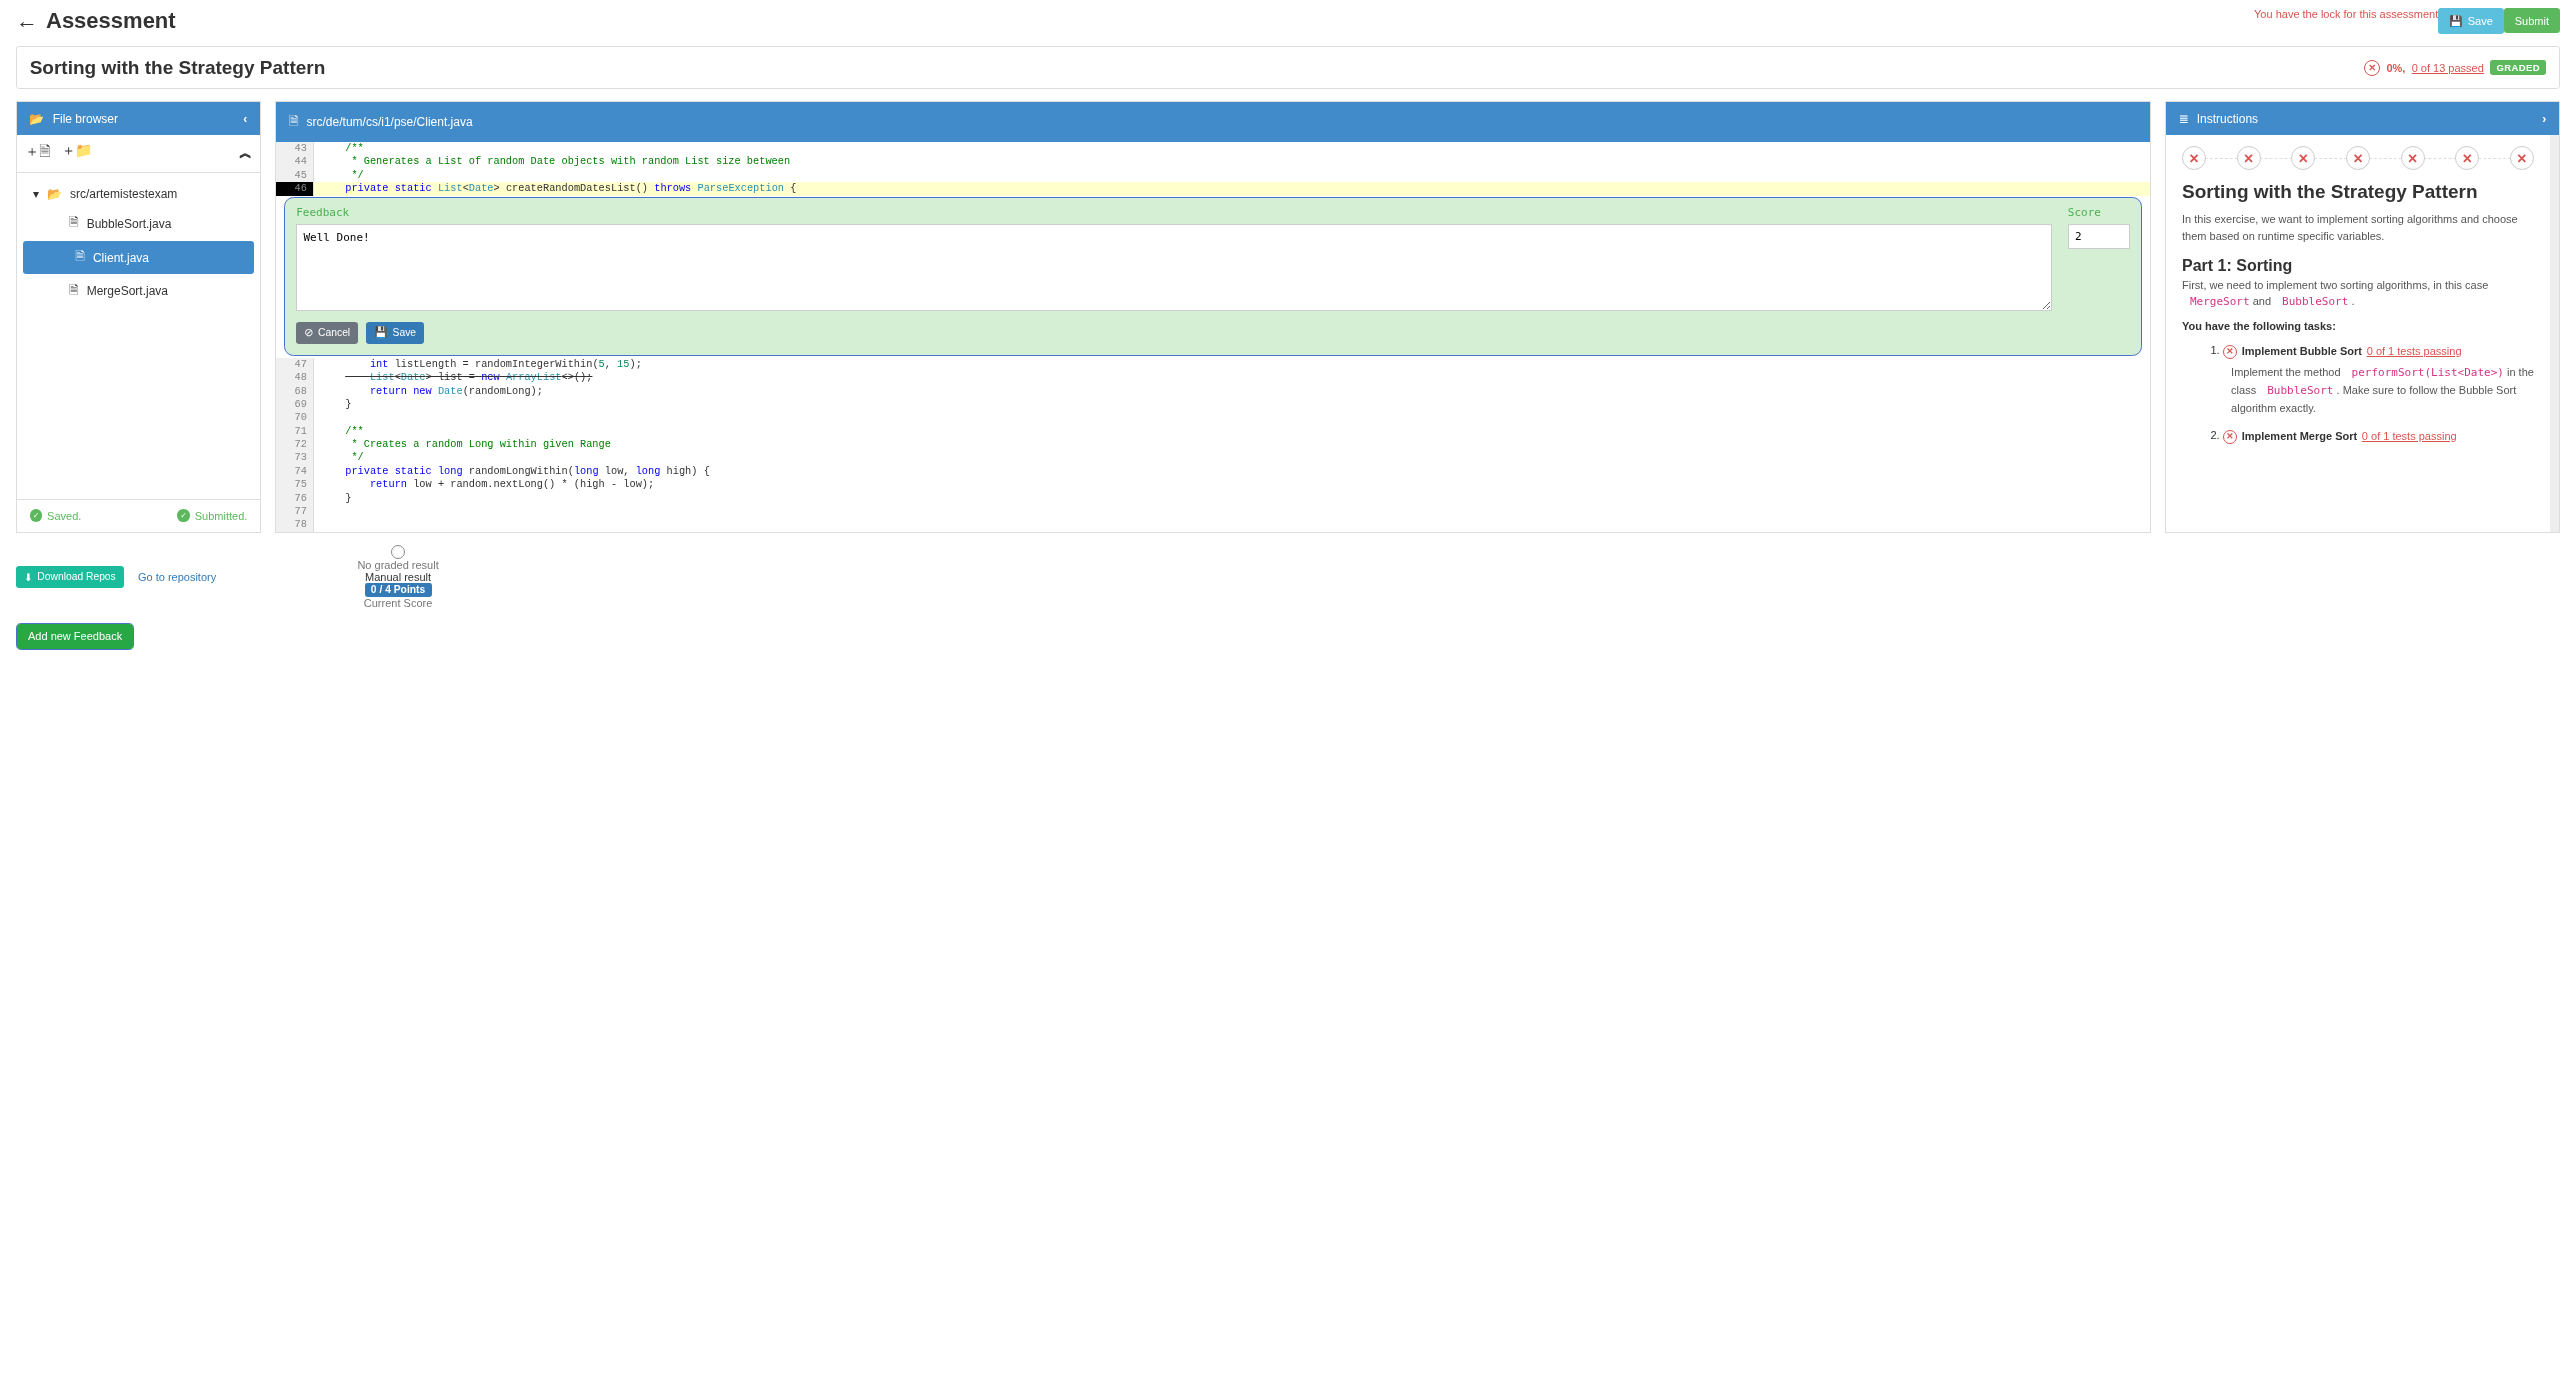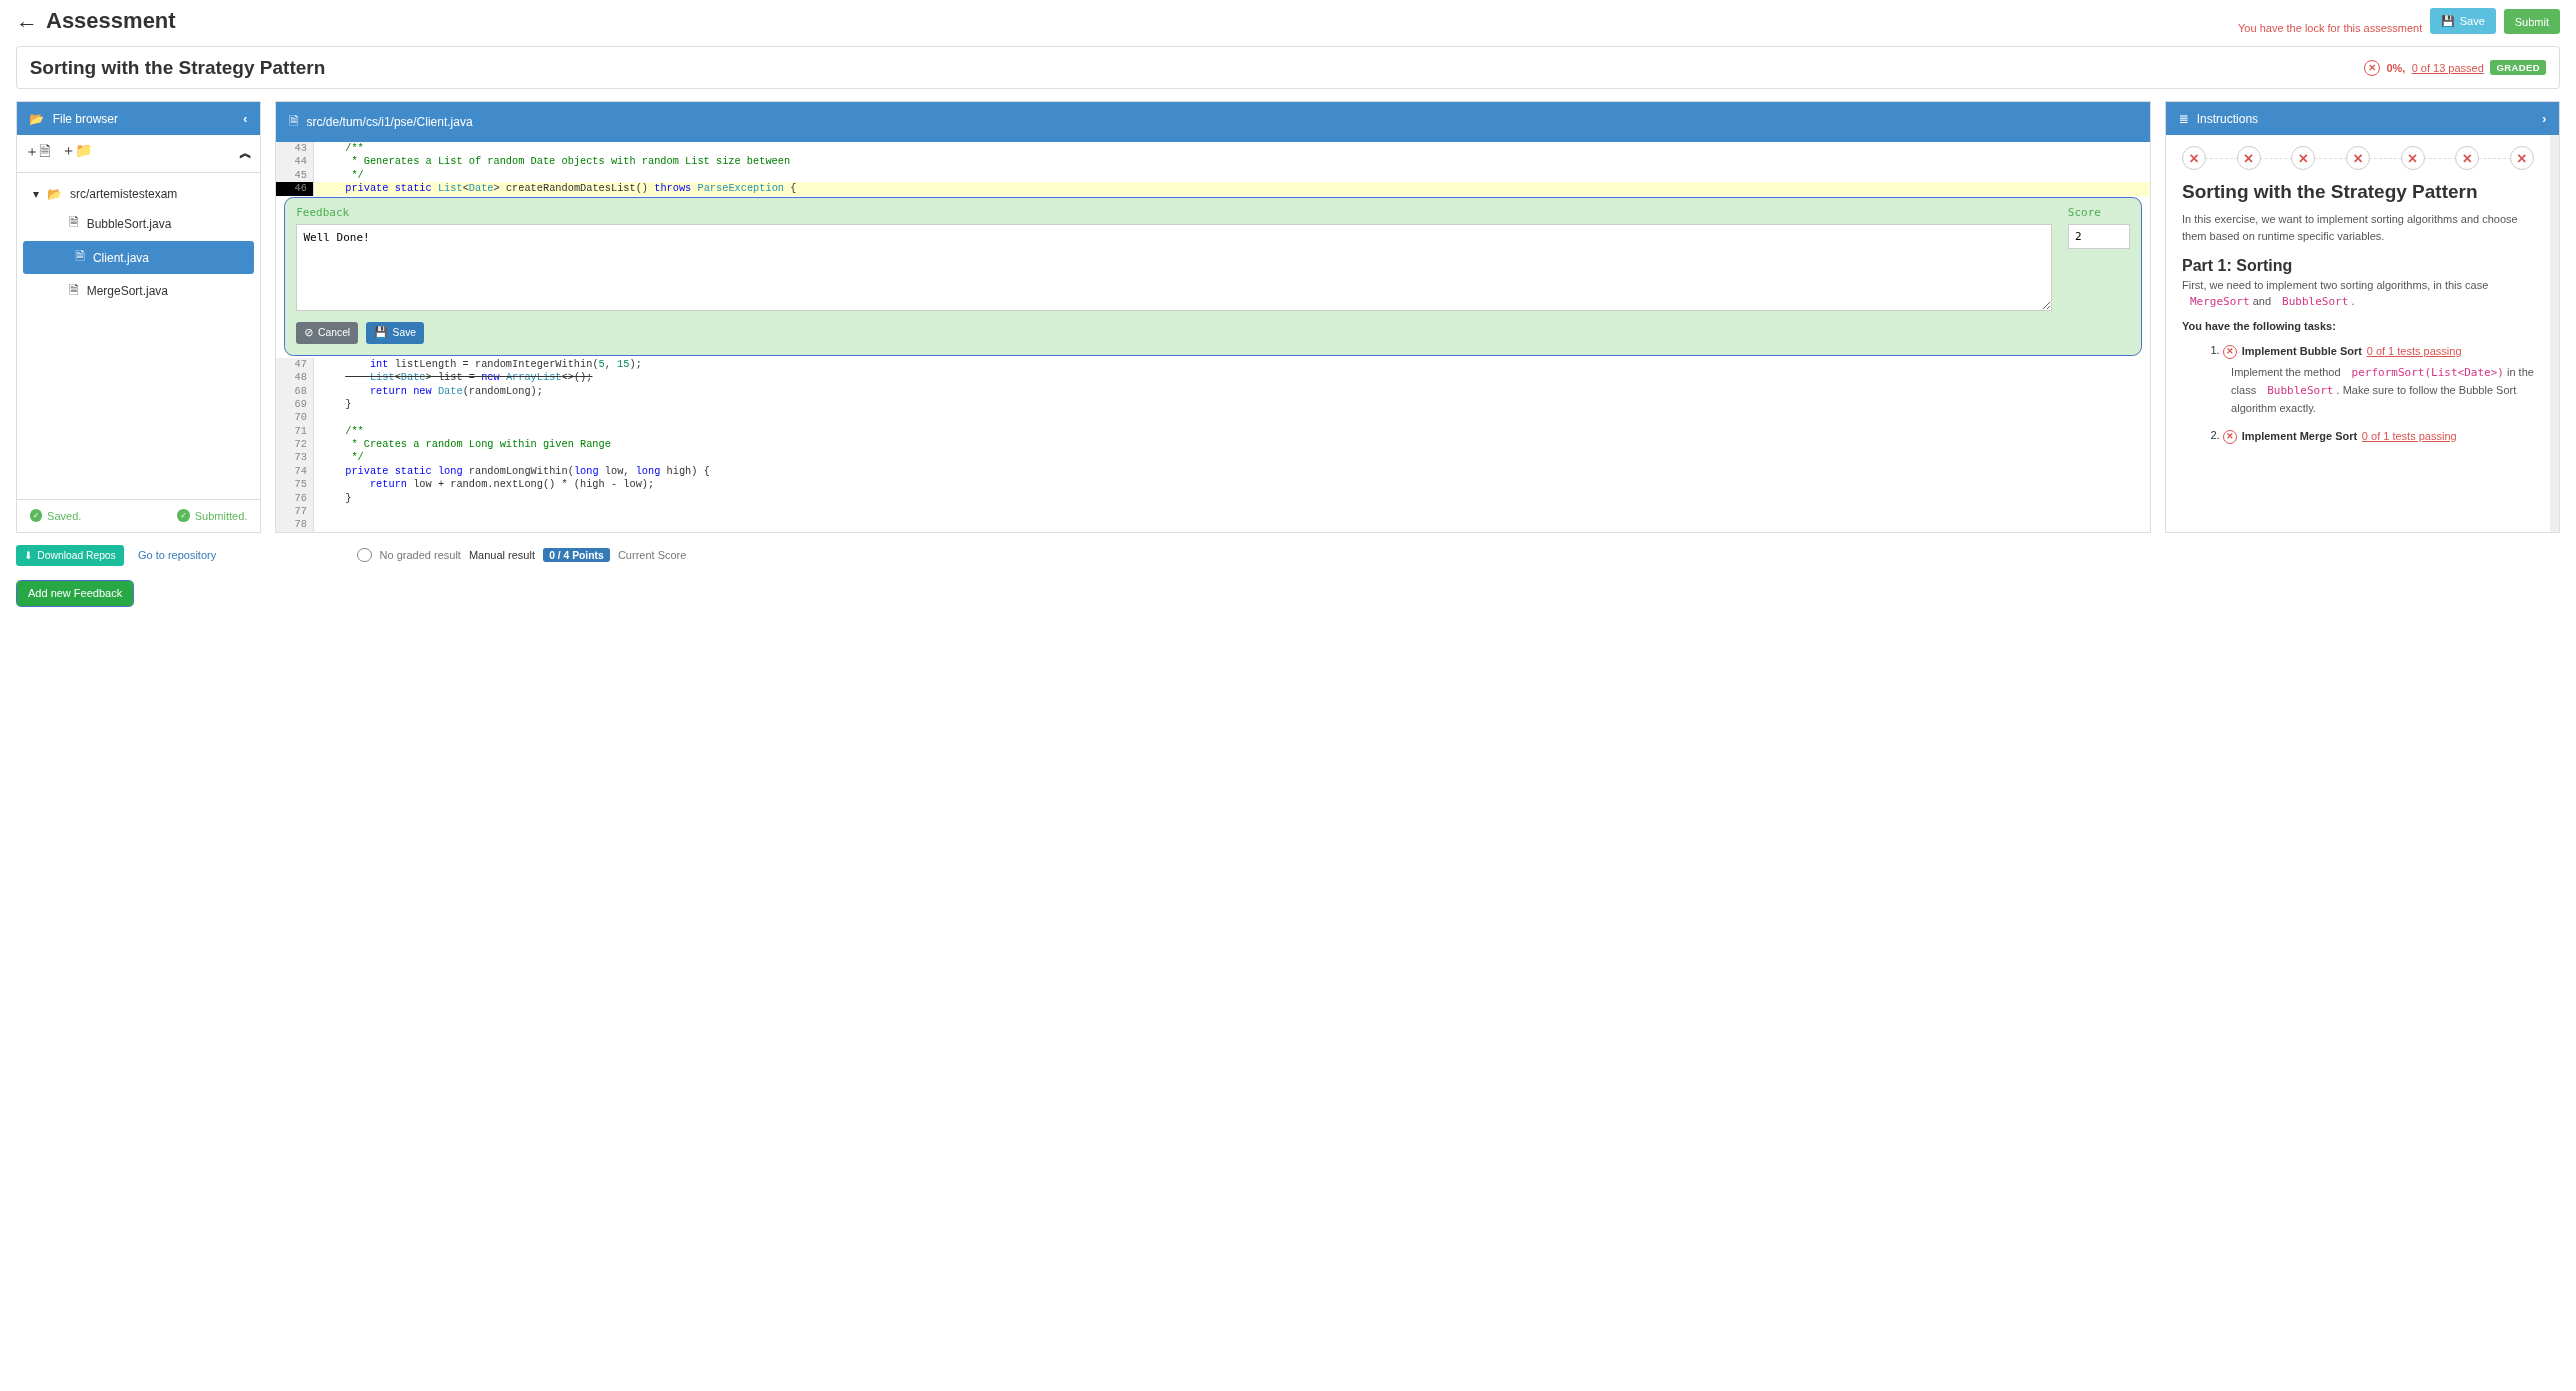"You have the lock for" .page-header .right { align-items: flex-end -> flex-start; gap: 8px -> none }
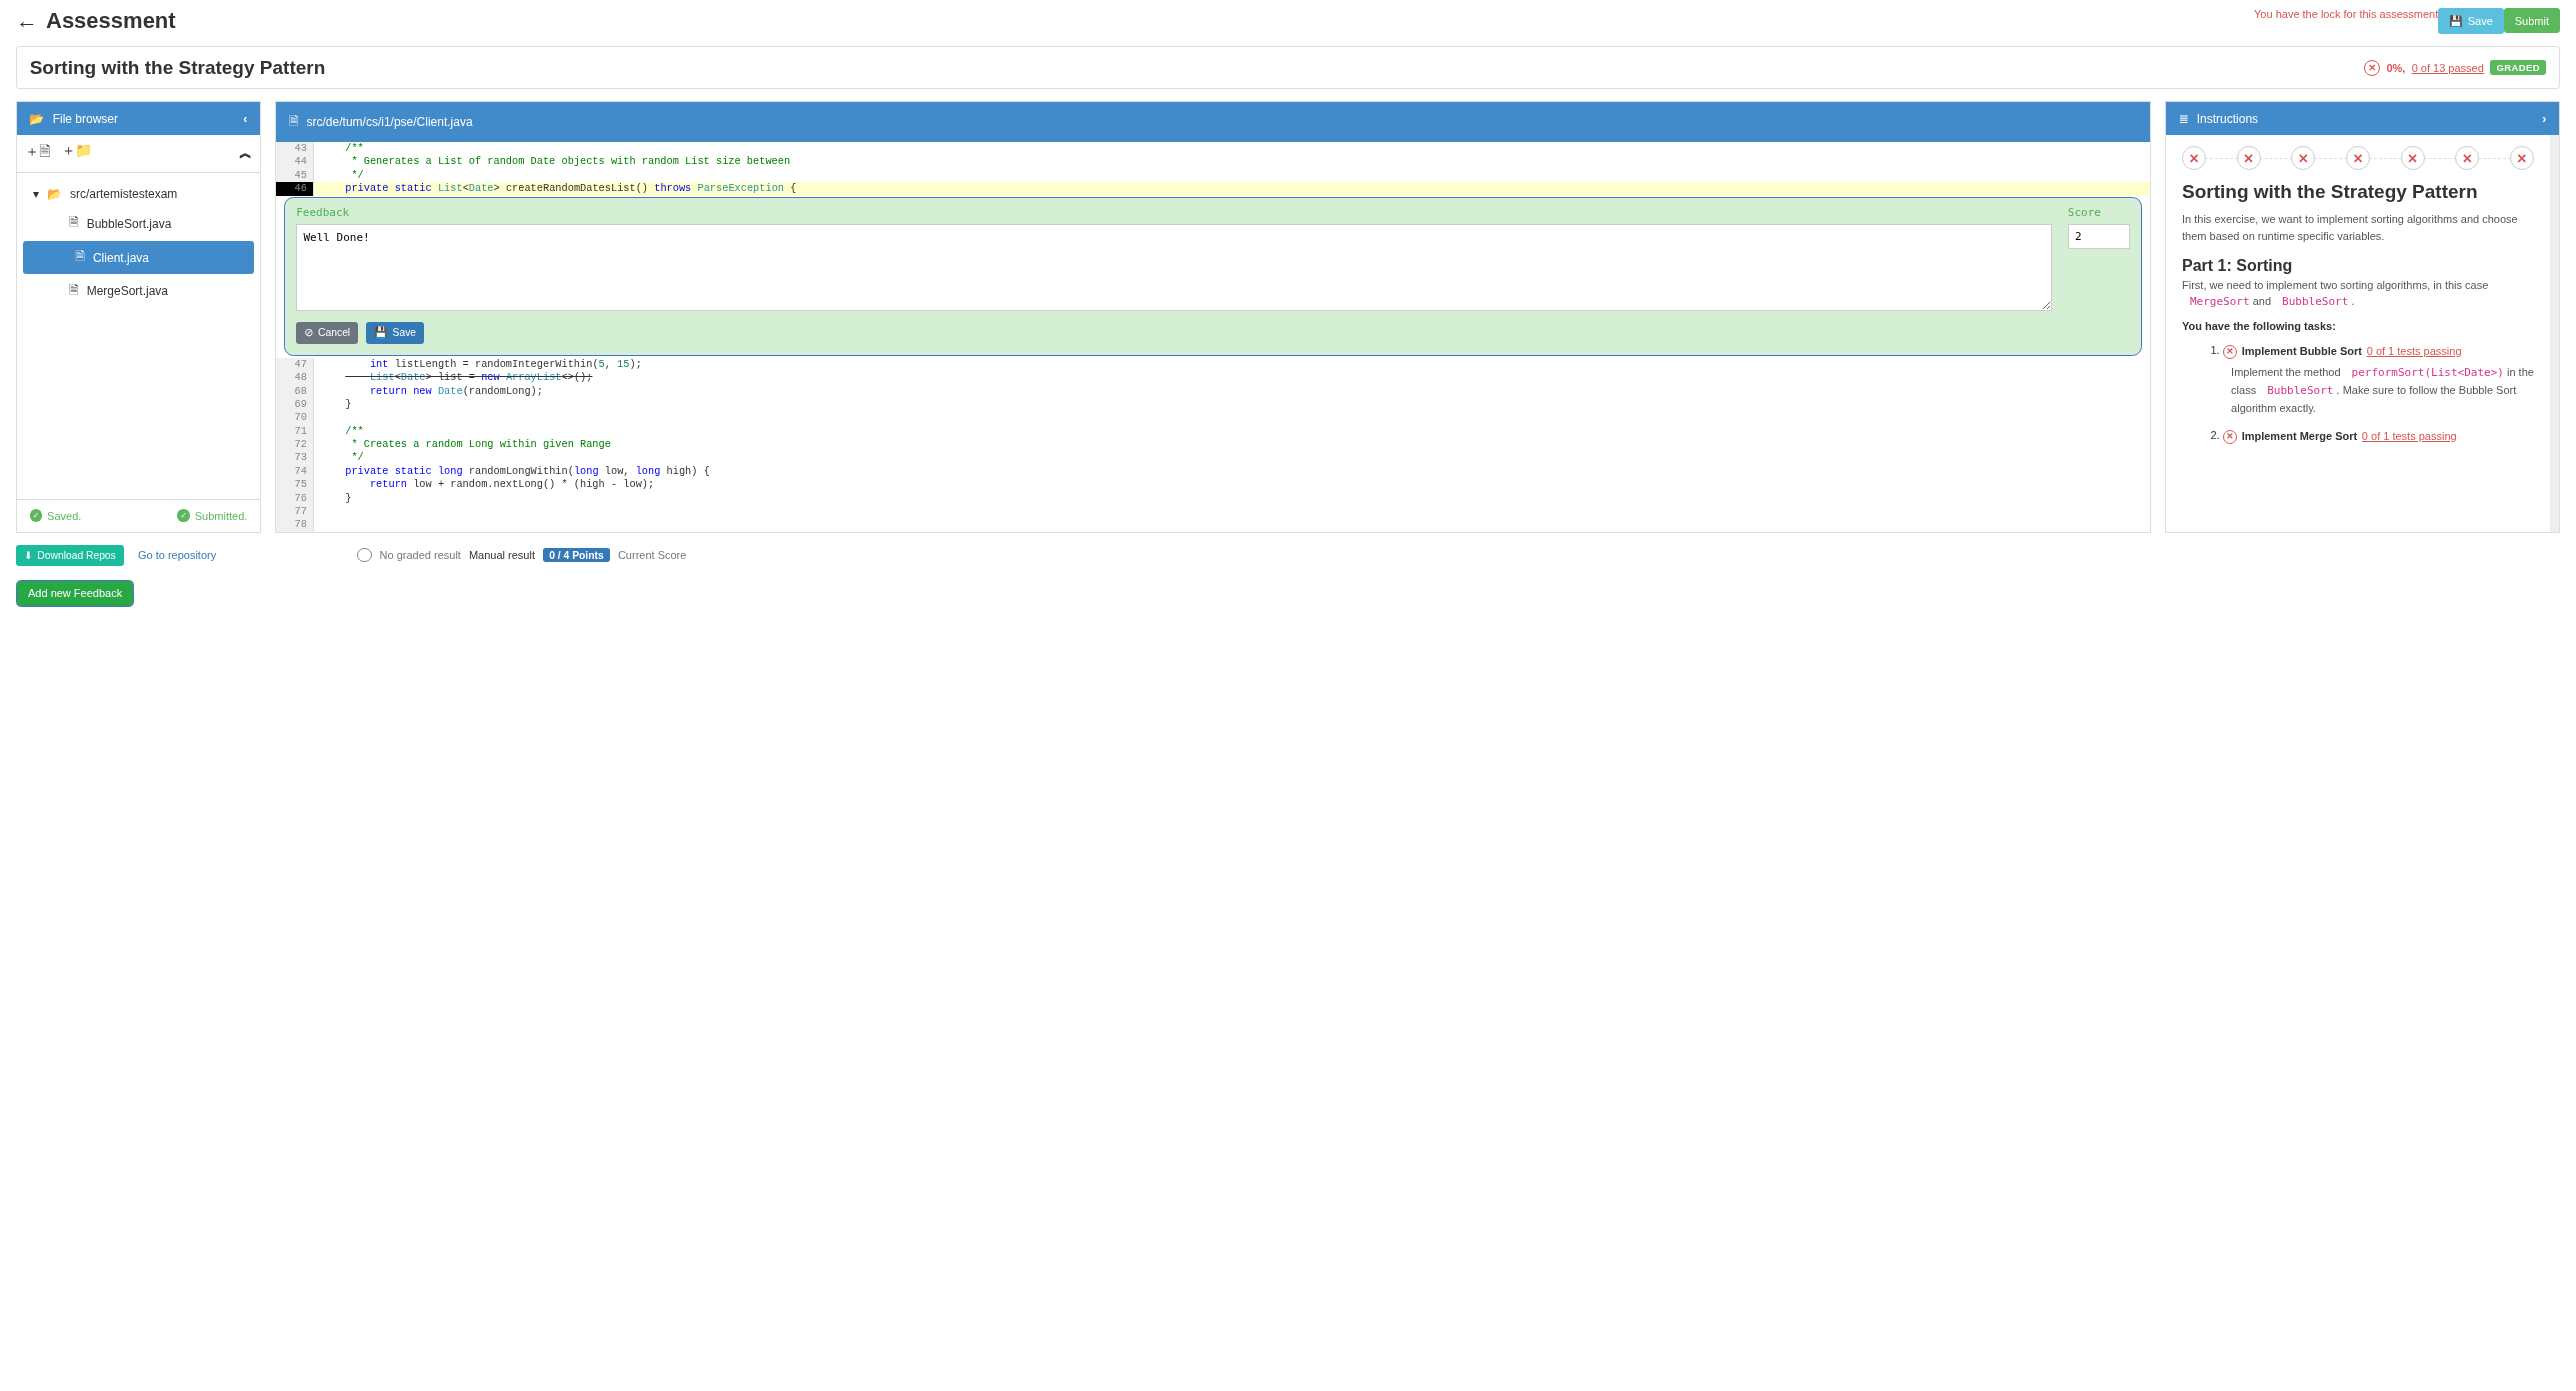"No graded result" .footer-right { flex-direction: none -> column; gap: 8px -> none }
